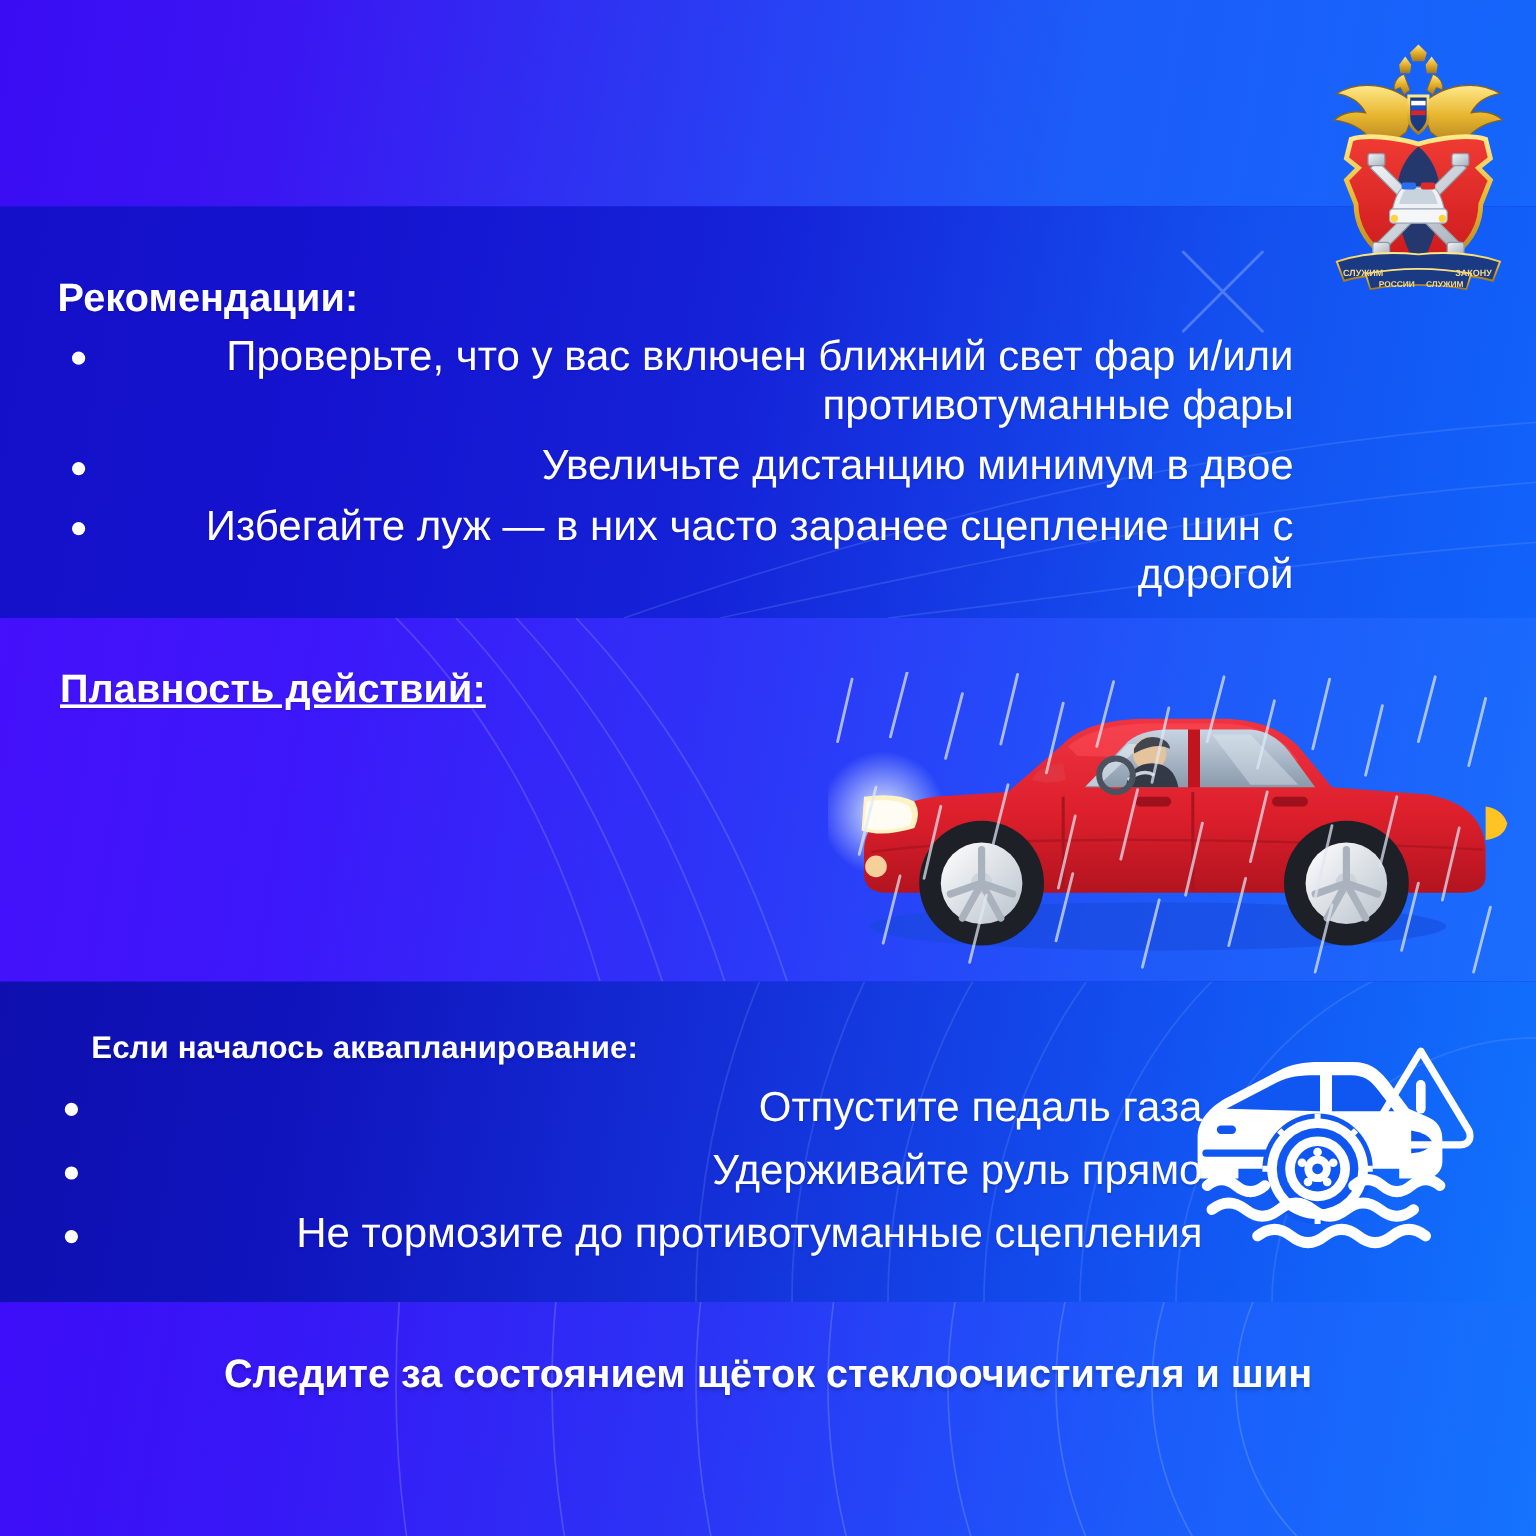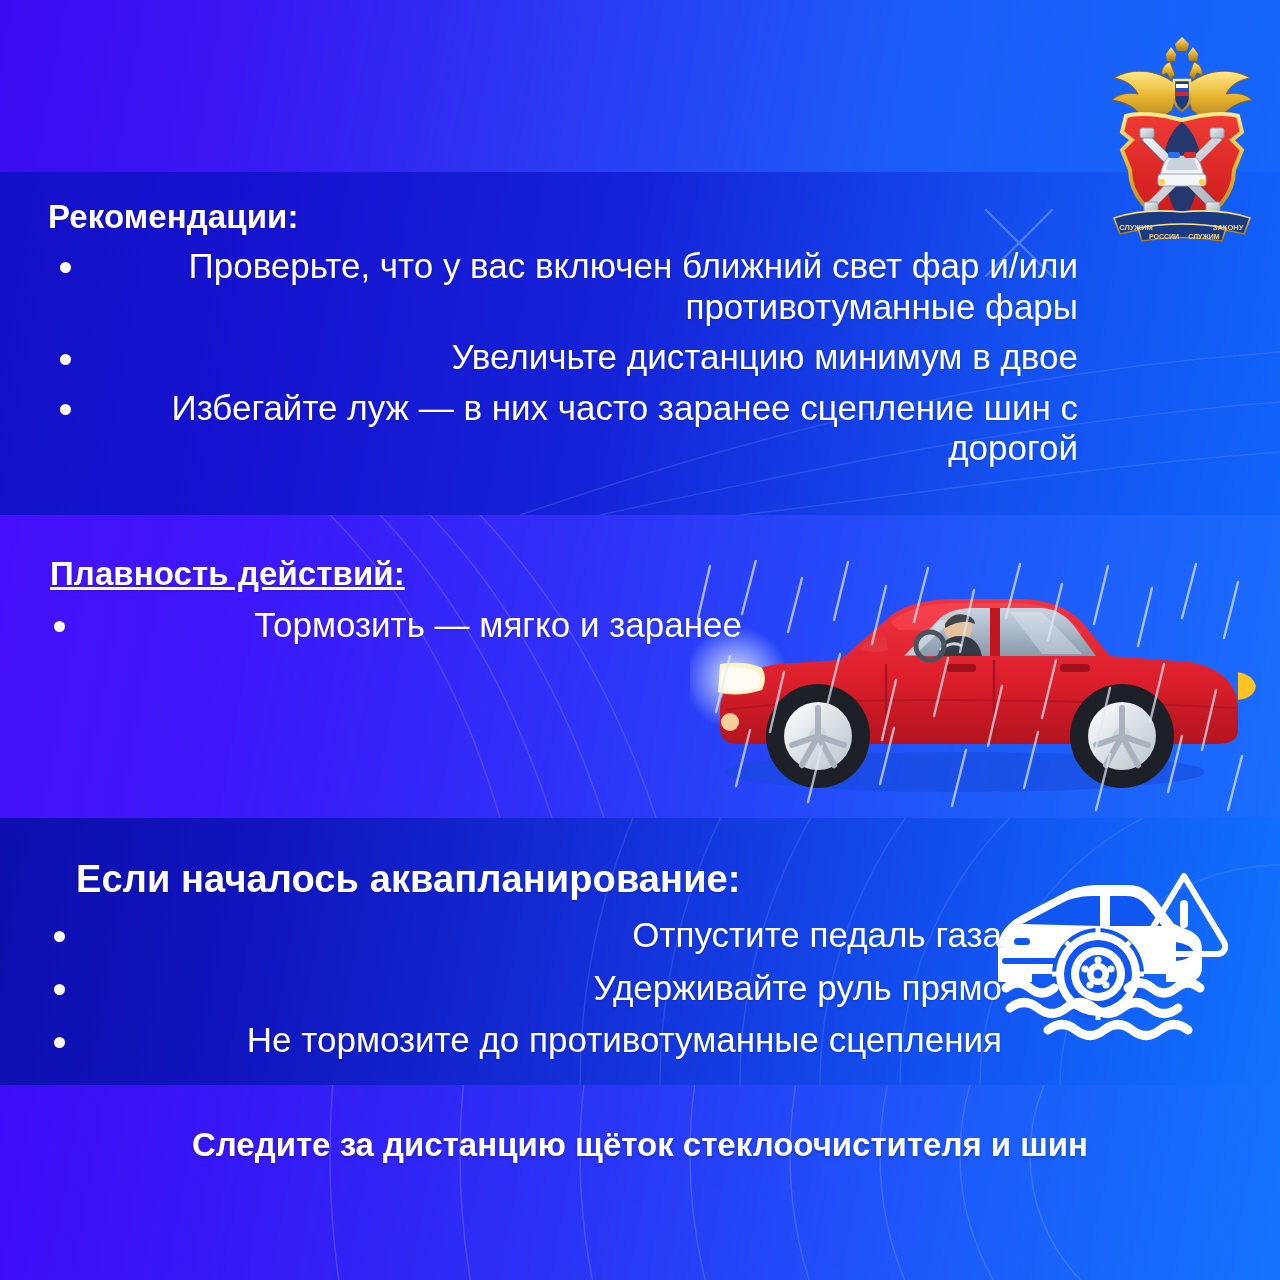"Рекомендации:" #block-1 .heading { margin-top: none -> 31px }
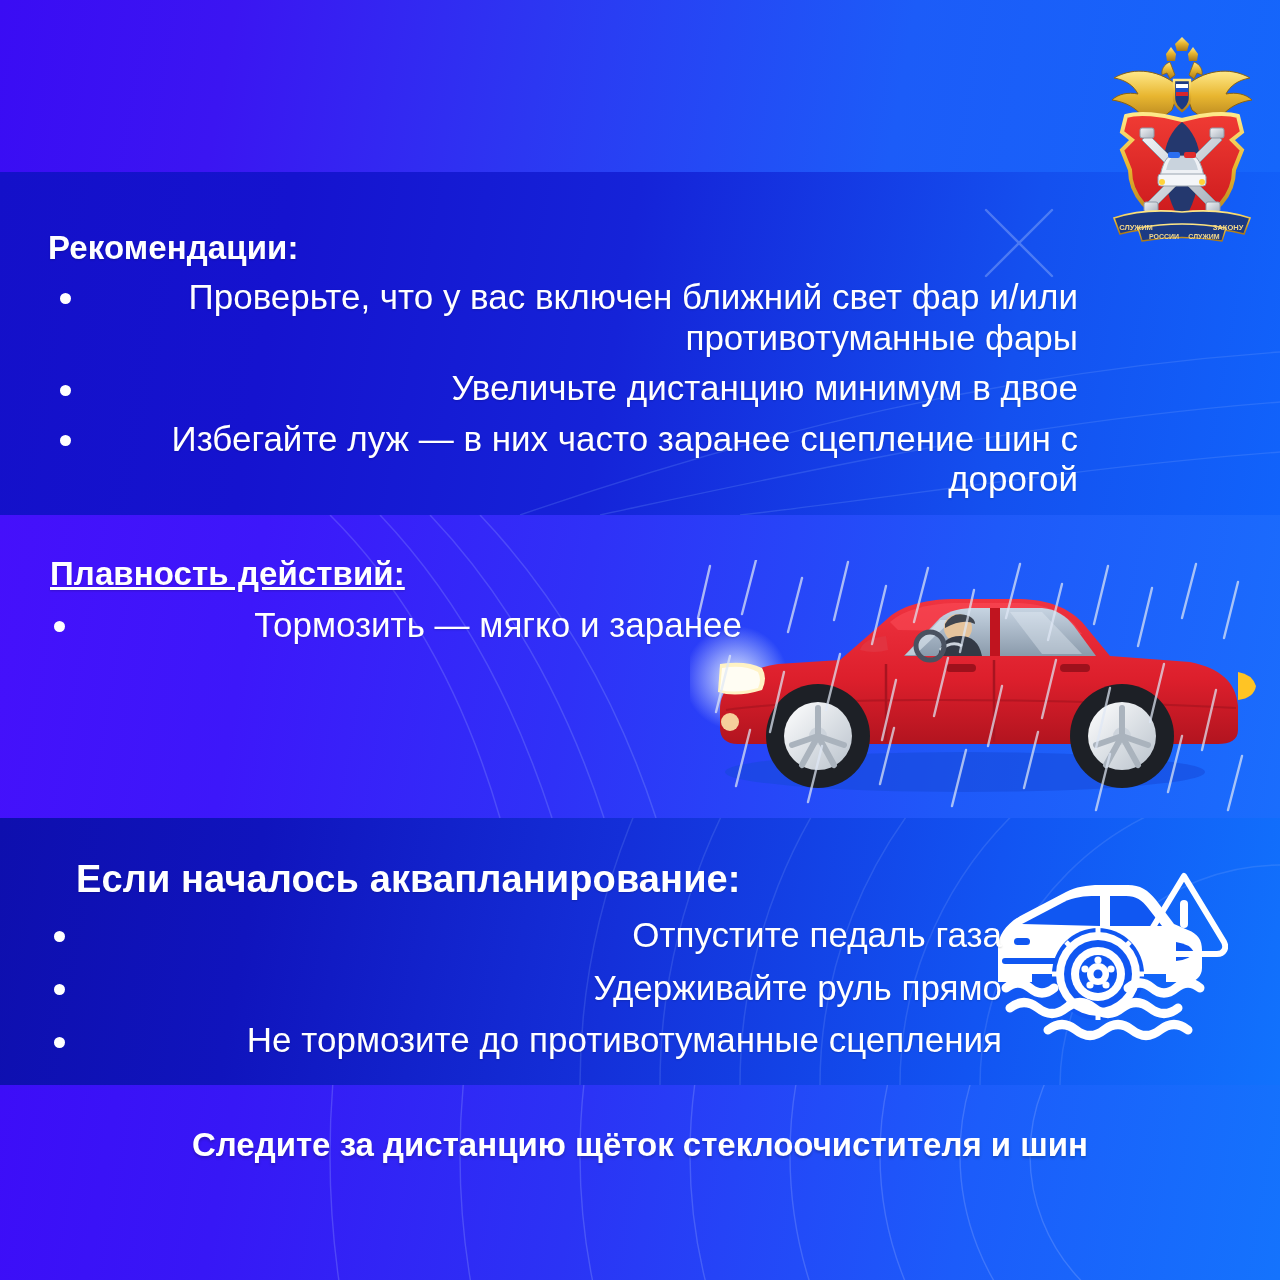"Тормозить — мягко и заранее" li { html: <li>Тормозить — мягко и заранее</li> -> none }
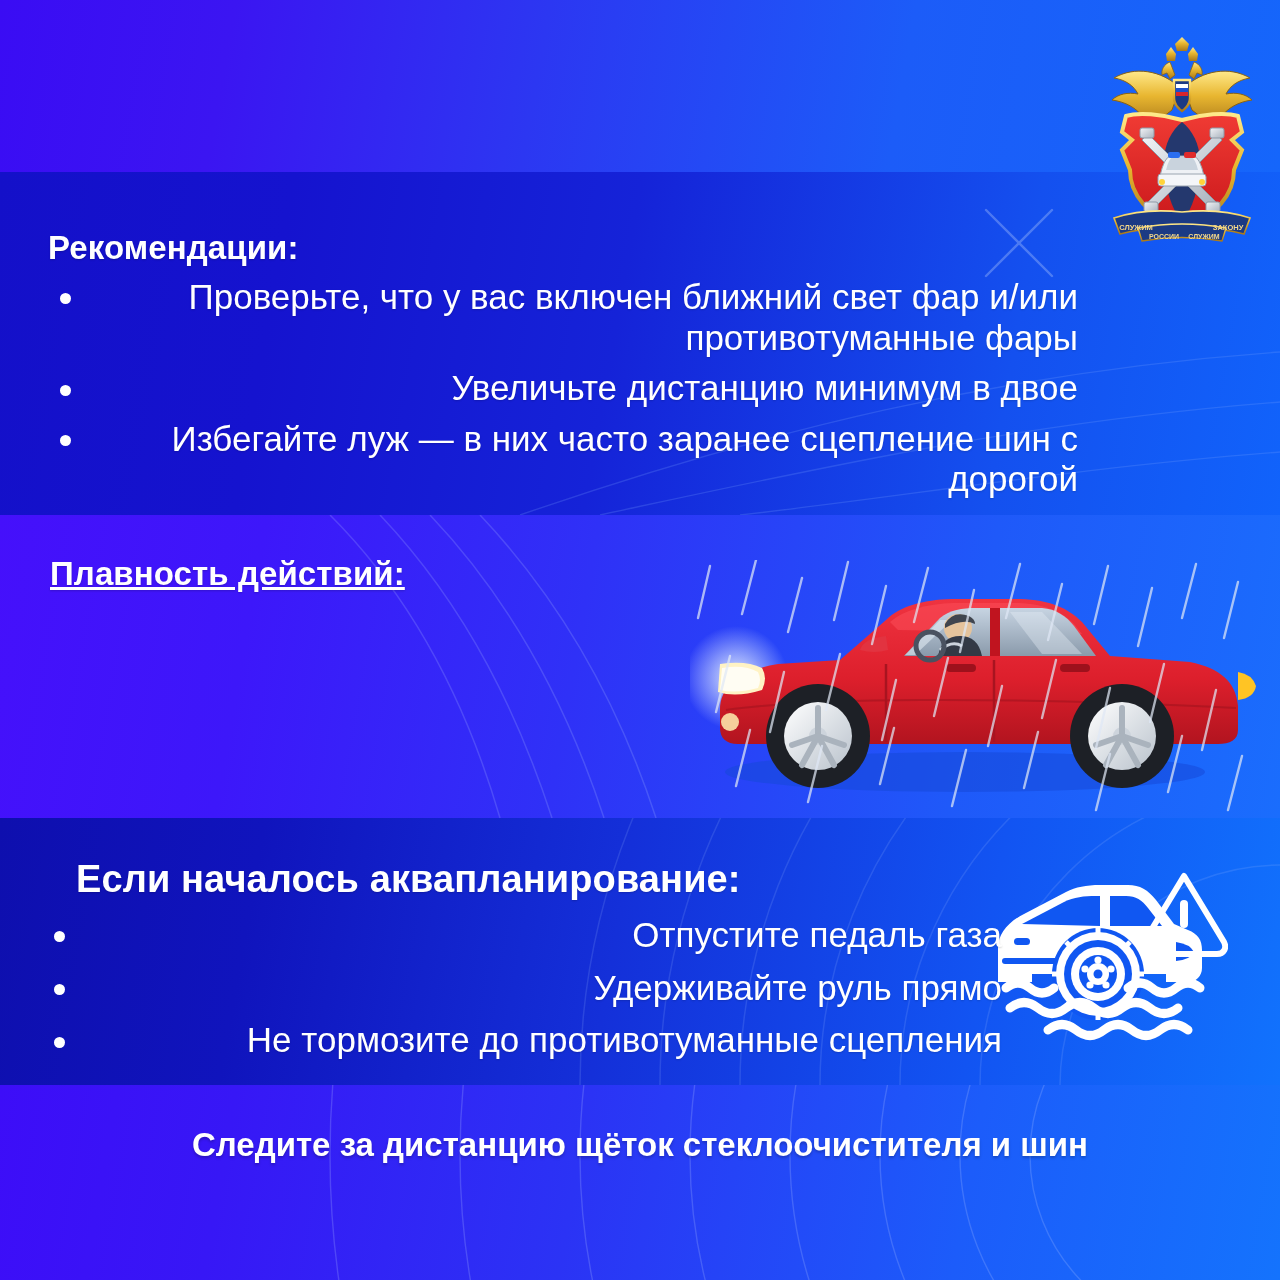"Если началось аквапланирование:" #block-3 .heading { font-size: 38px -> 26px }
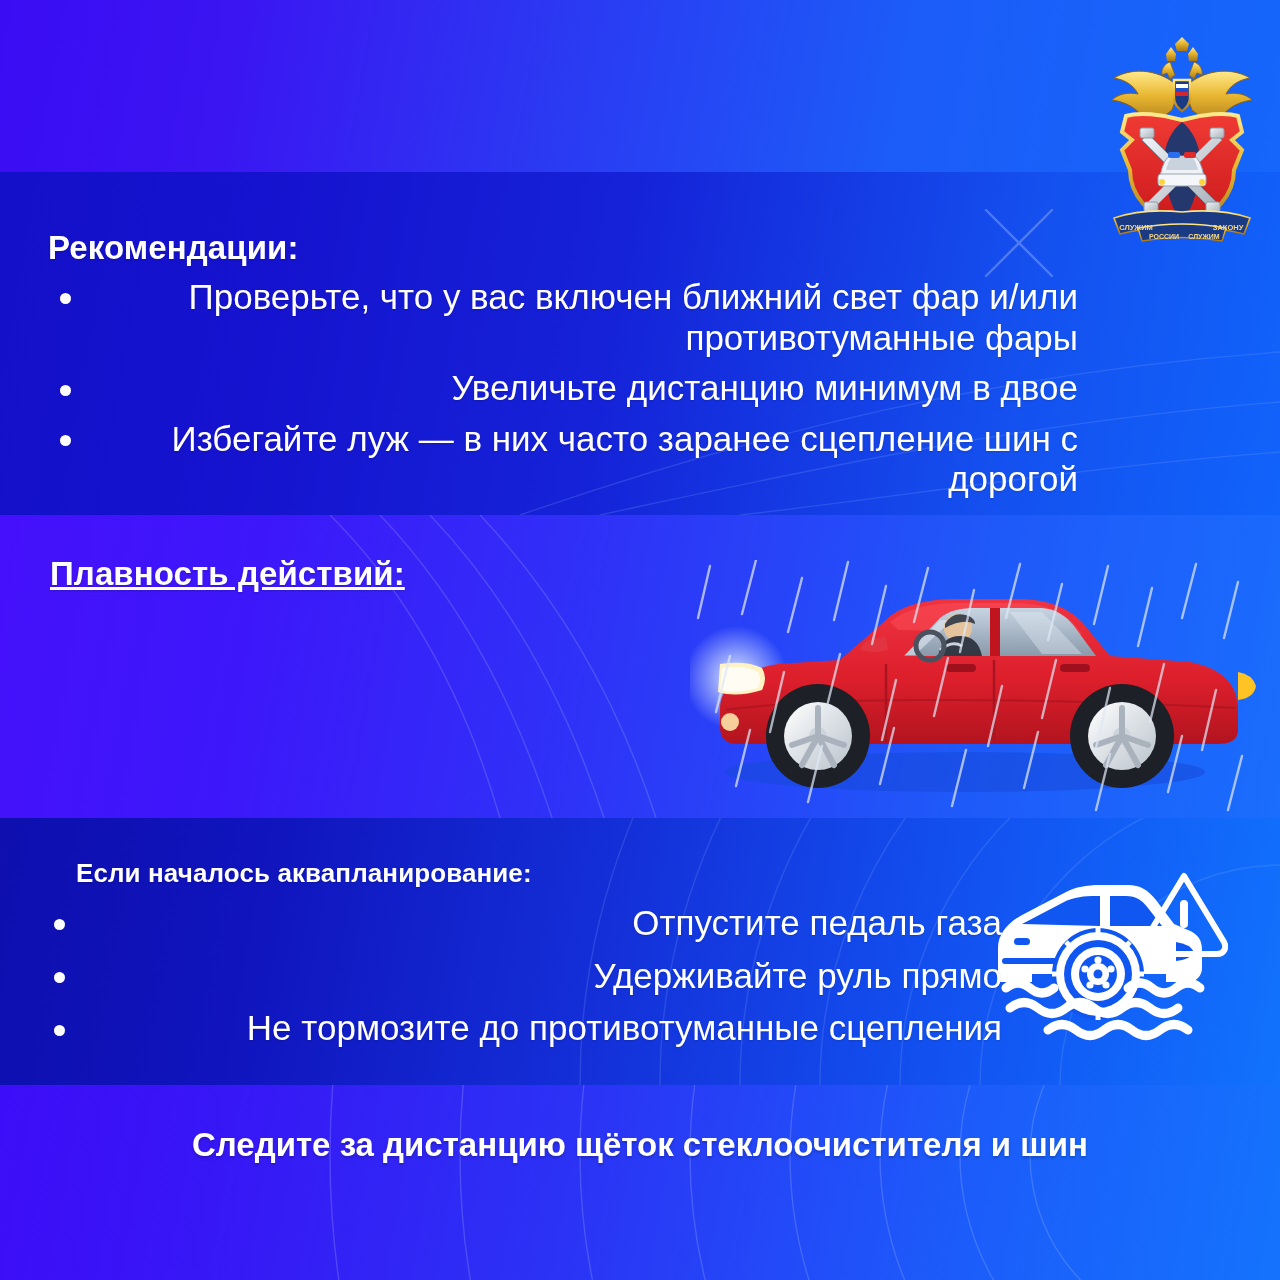"Следите за дистанцию щёток" div { text: дистанцию -> состоянием }
